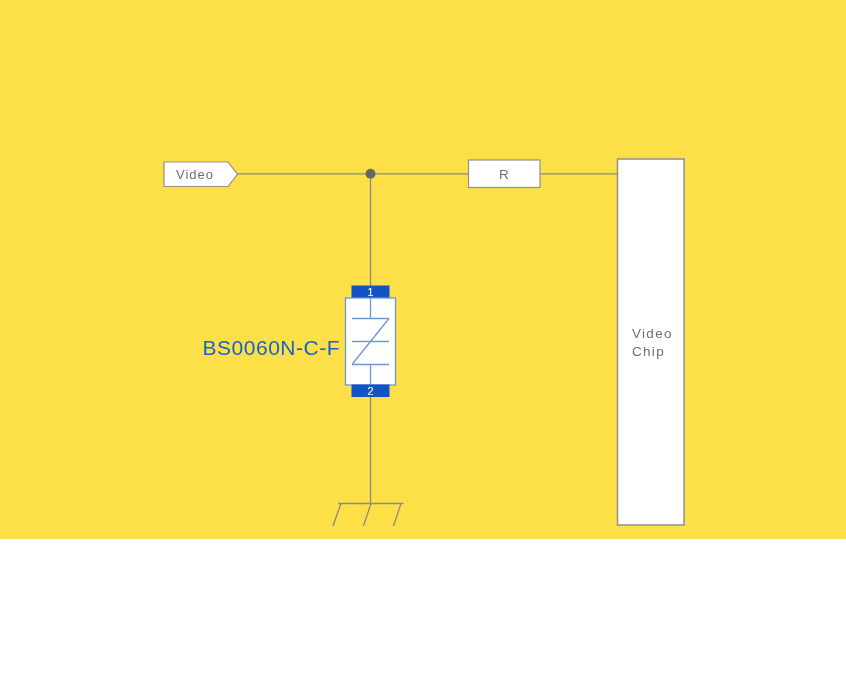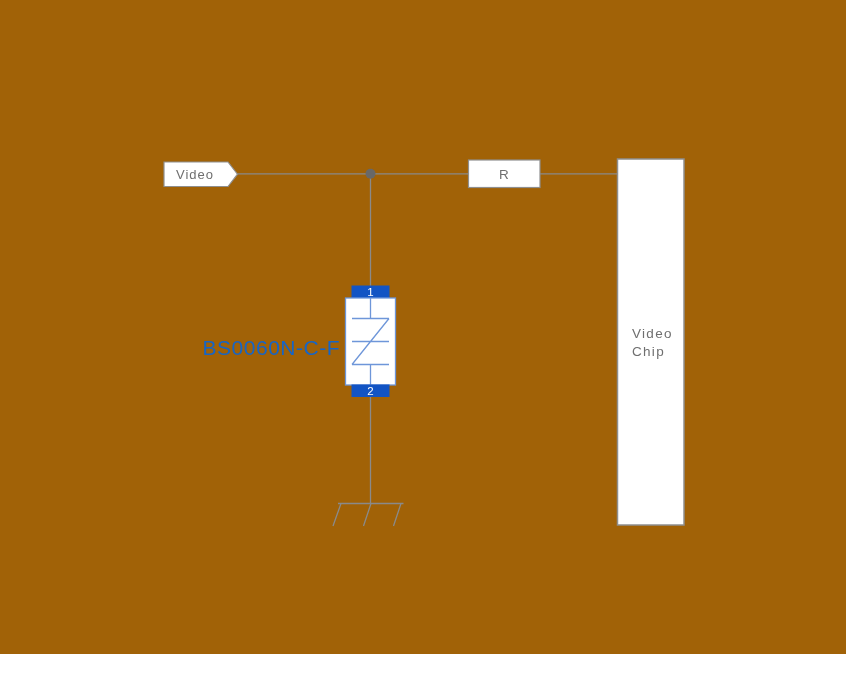"Video" .canvas { background: #a16207 -> #fde047; height: 654px -> 539px }
